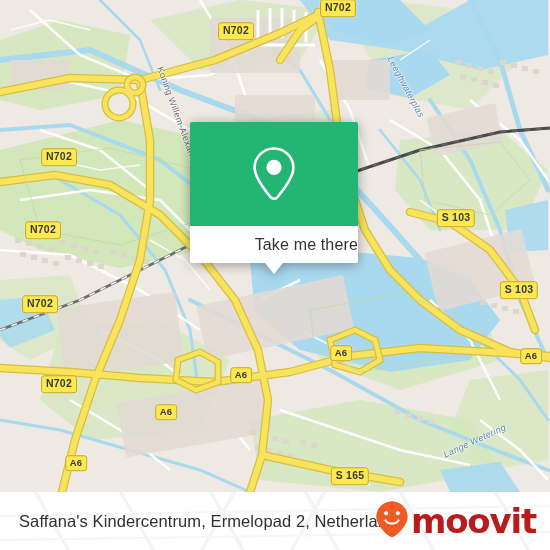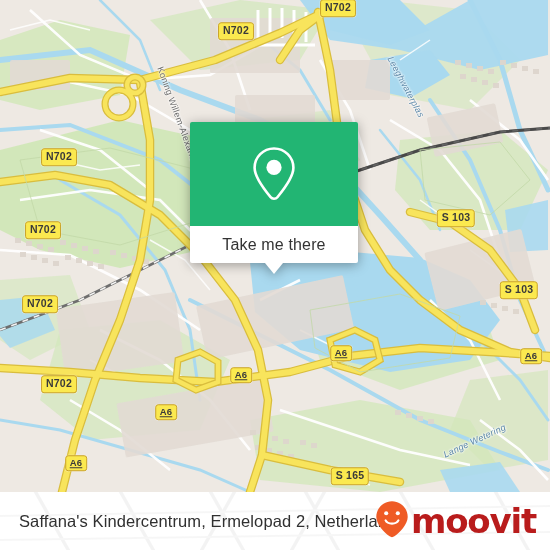"Take me there" .popup-body { justify-content: center -> flex-end }
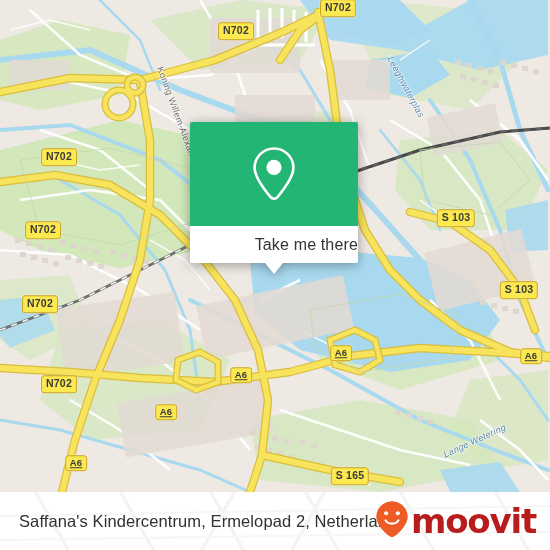"A6" .shield.sm { text-decoration: underline -> none }
